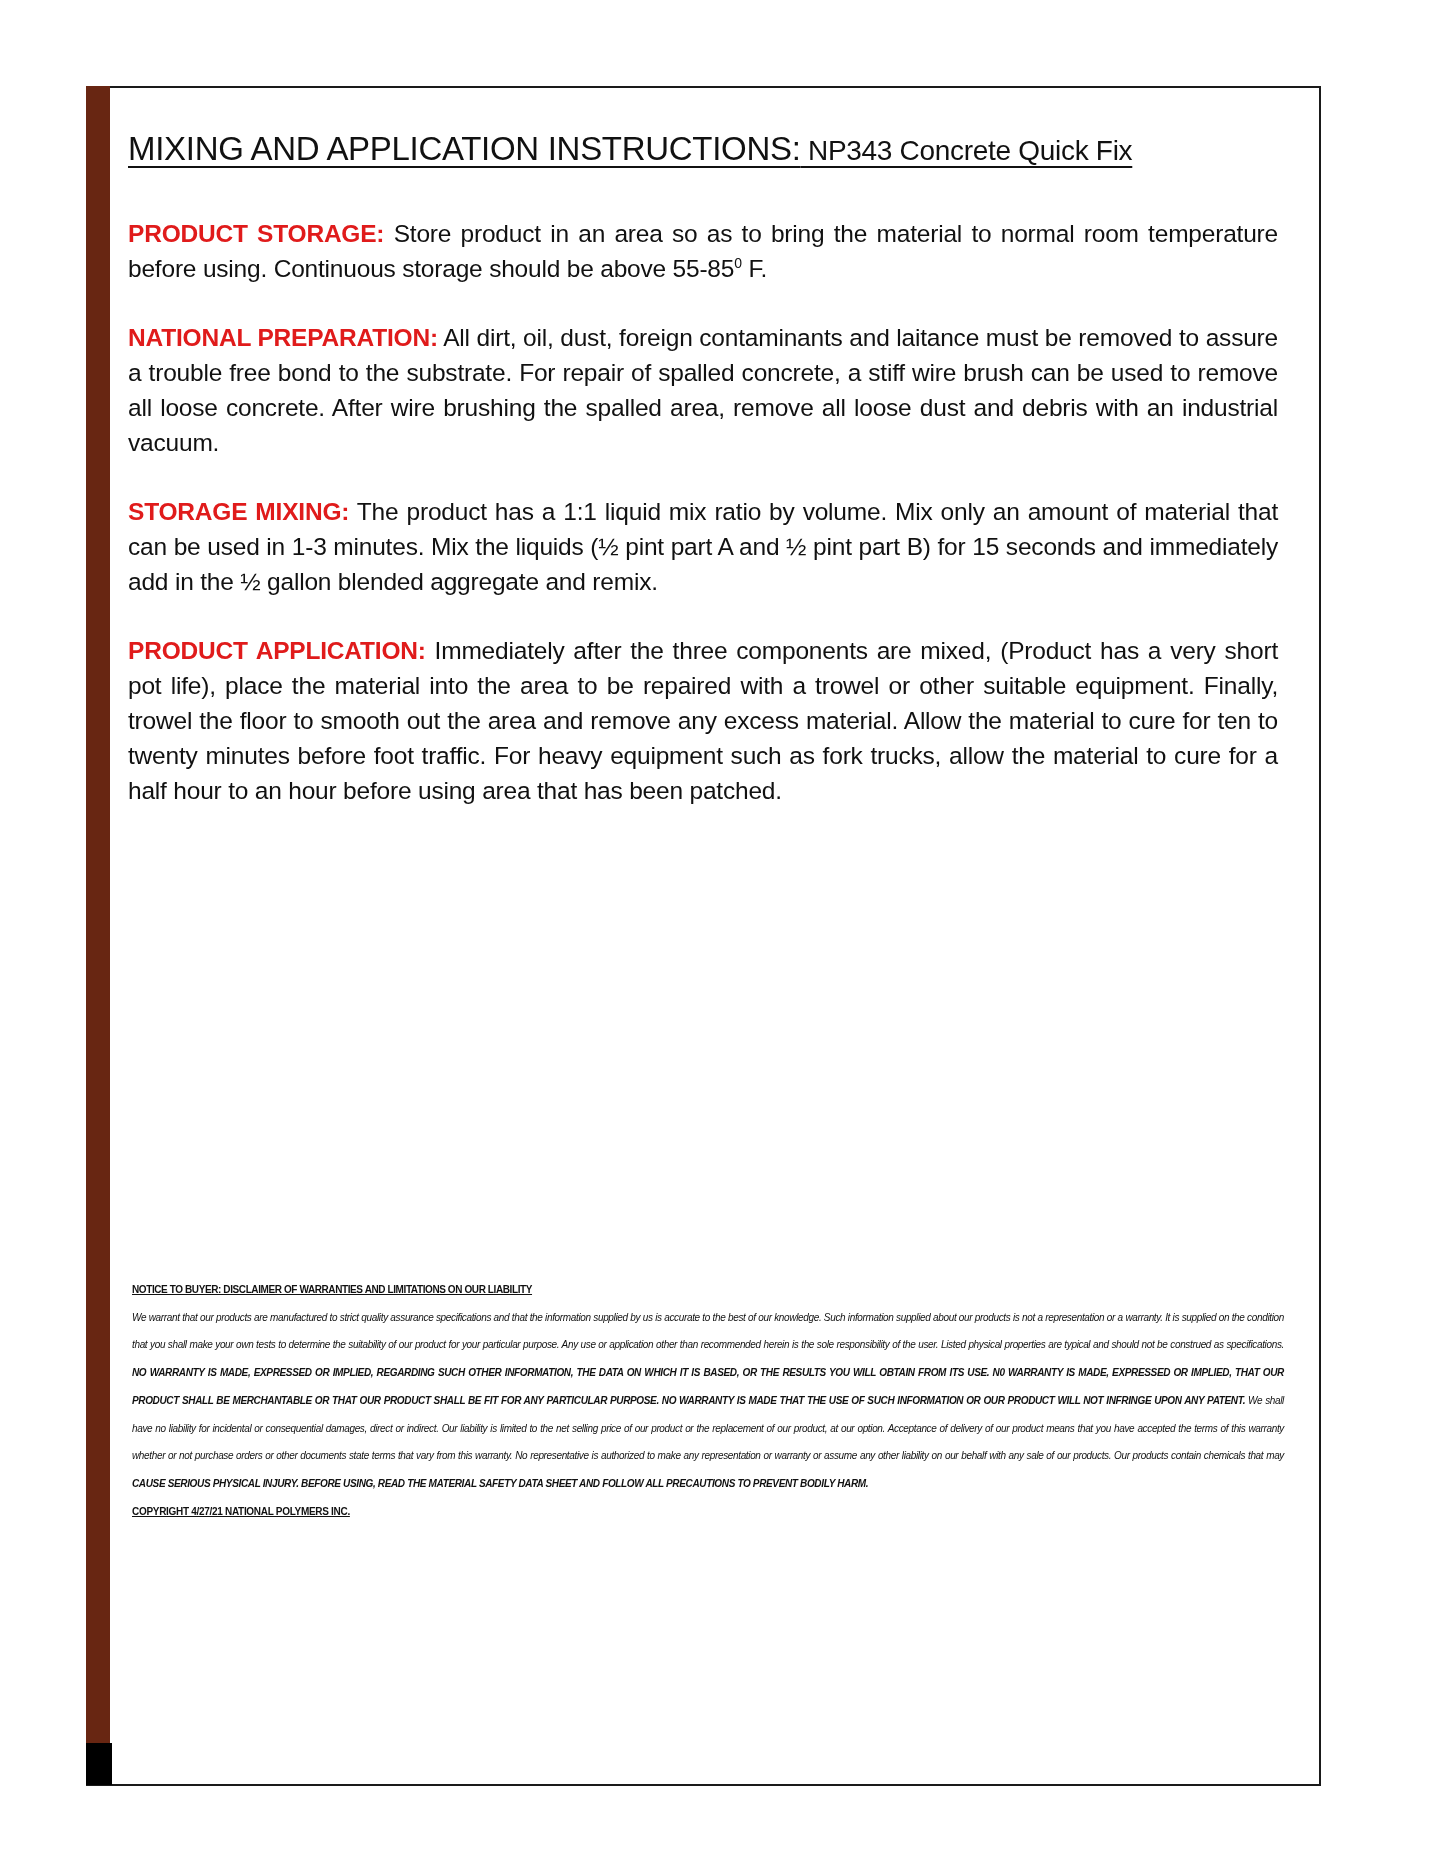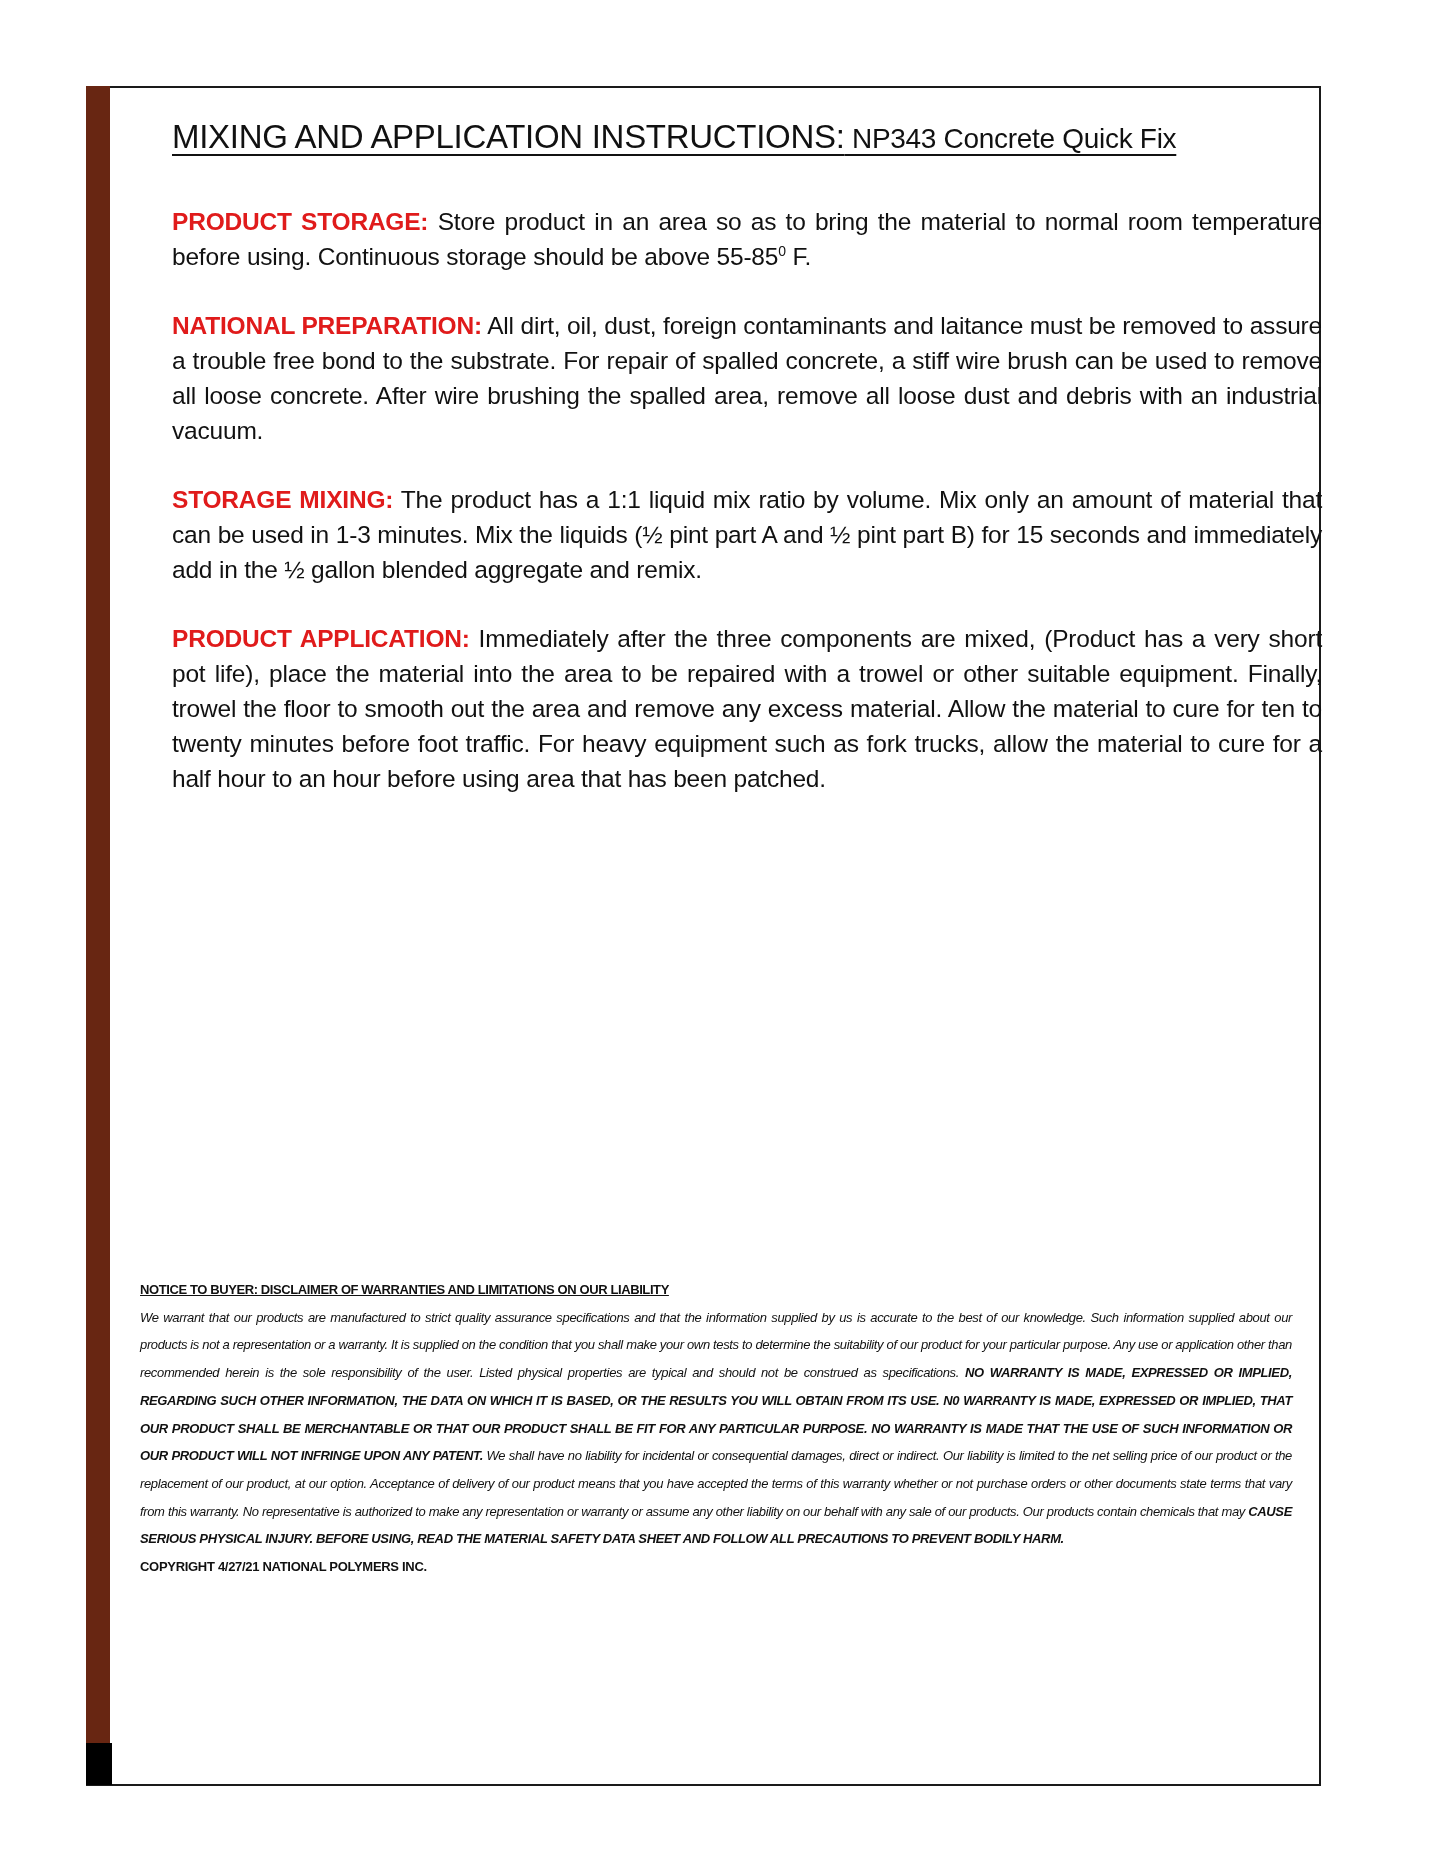"MIXING AND APPLICATION INSTRUCTIONS:" .content { margin-left: 44px -> none; top: 118px -> 130px }
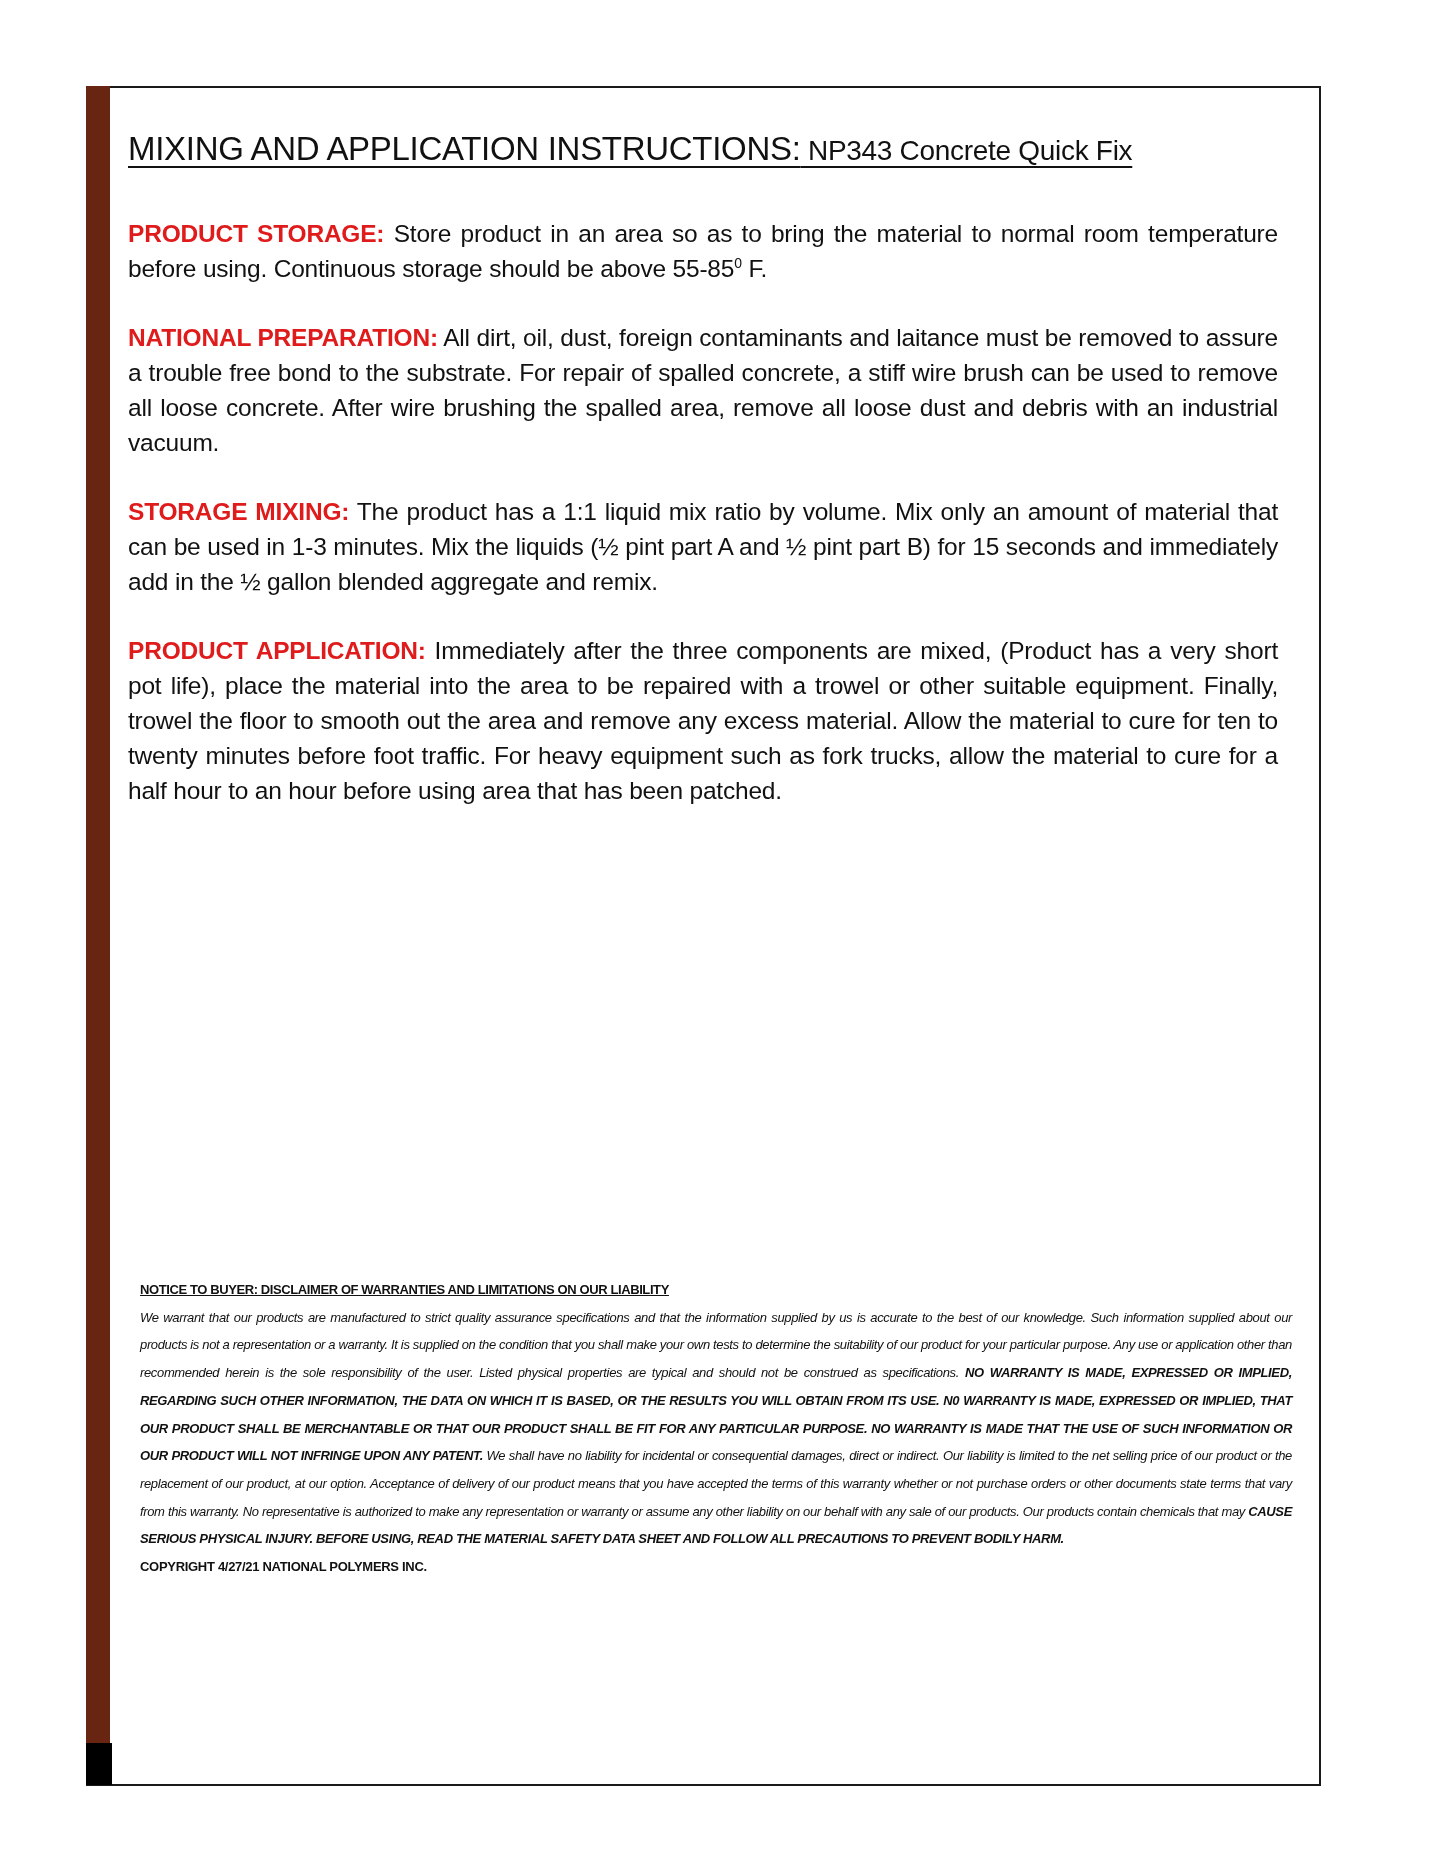"NOTICE TO BUYER: DISCLAIMER OF" .notice { font-size: 13px -> 10px; left: 140px -> 132px }
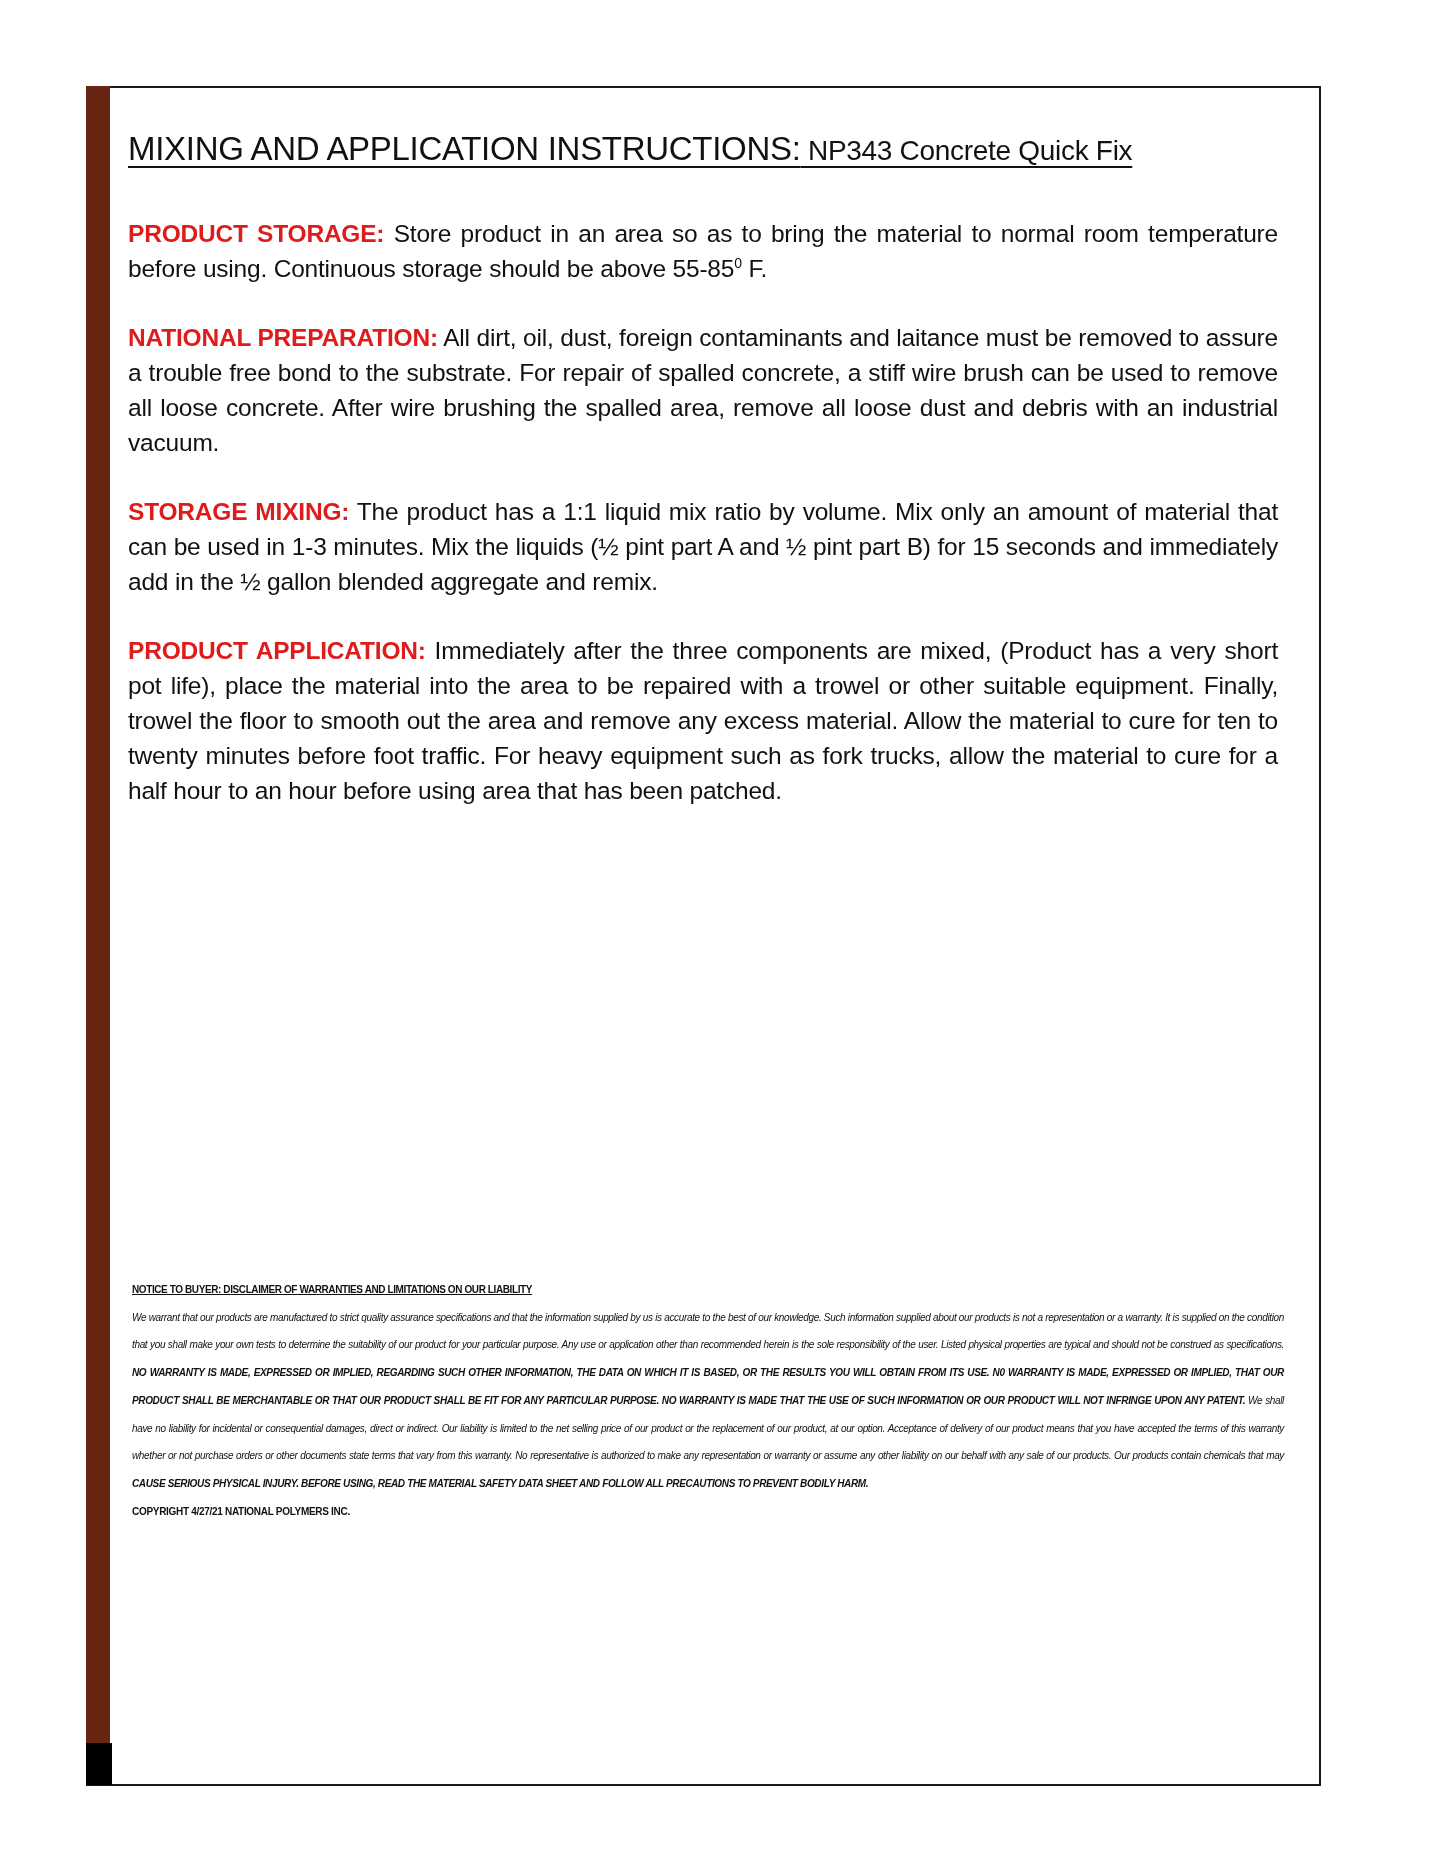"COPYRIGHT 4/27/21 NATIONAL POLYMERS INC." .copyright { text-decoration: none -> underline }
